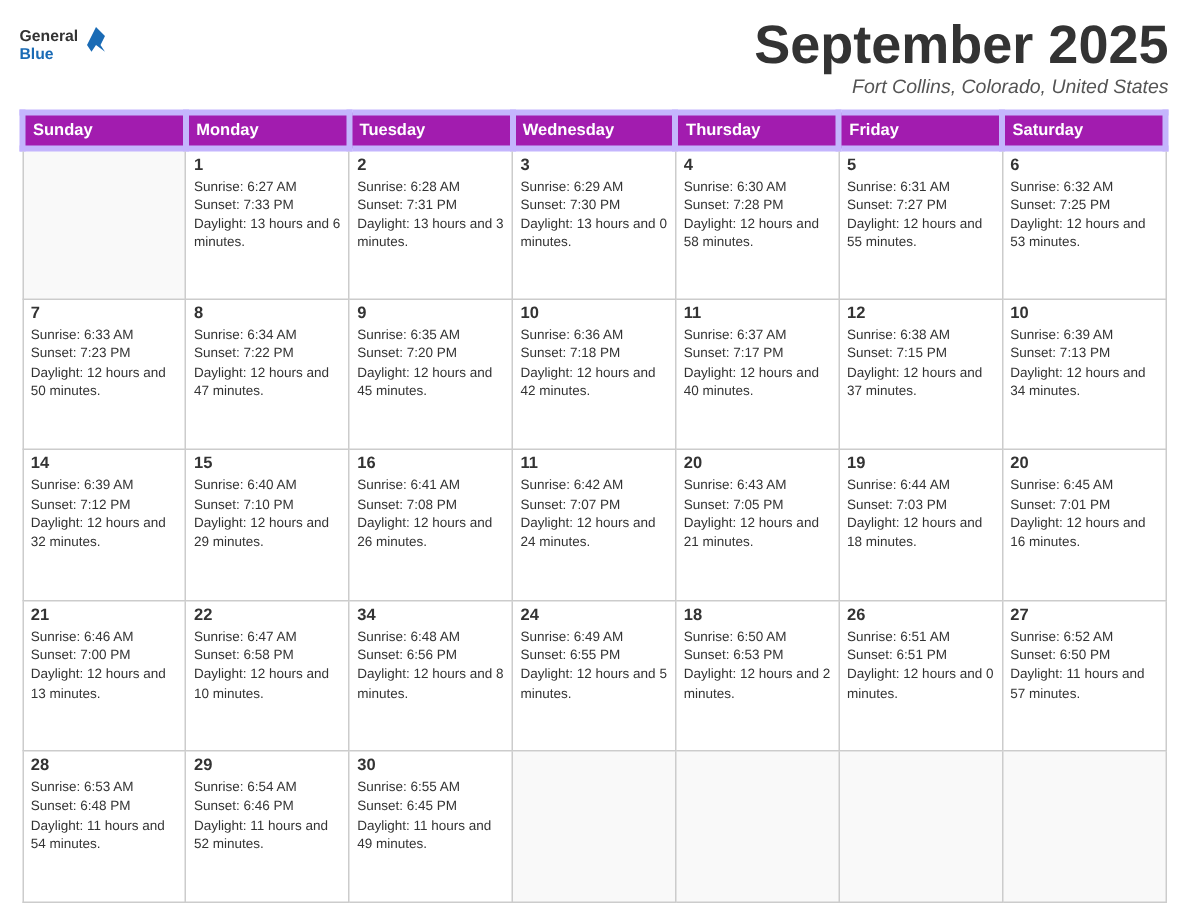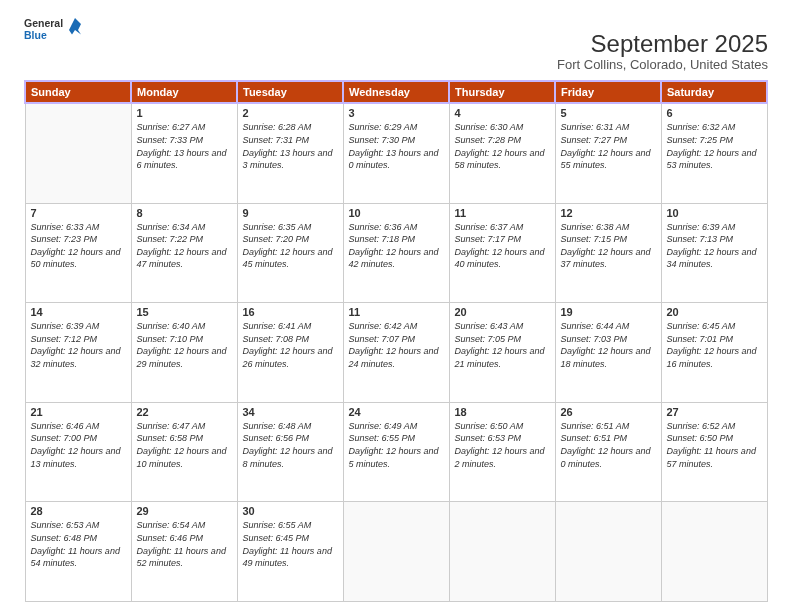"General" .page { padding: 10px 24px -> 10px 13px }
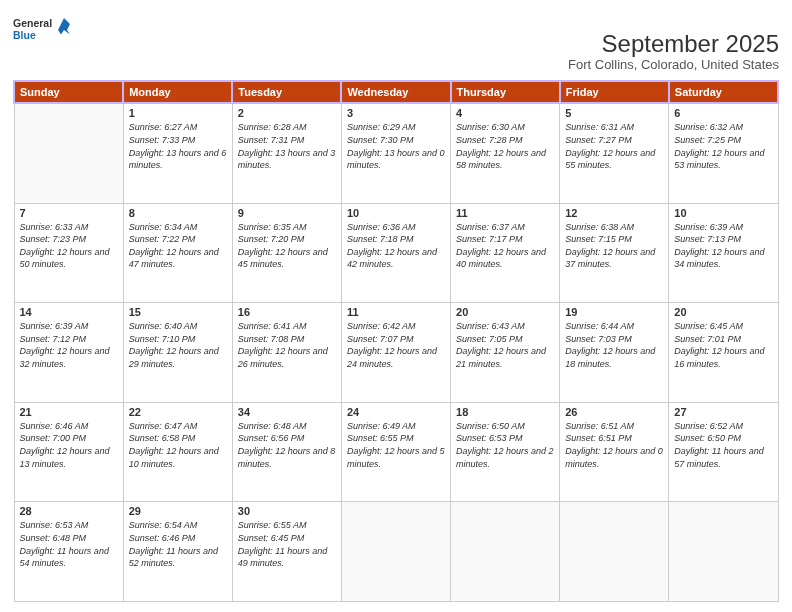"September 2025" .month-title { font-size: 24px -> 36px; font-weight: normal -> bold; margin-top: 21px -> none }
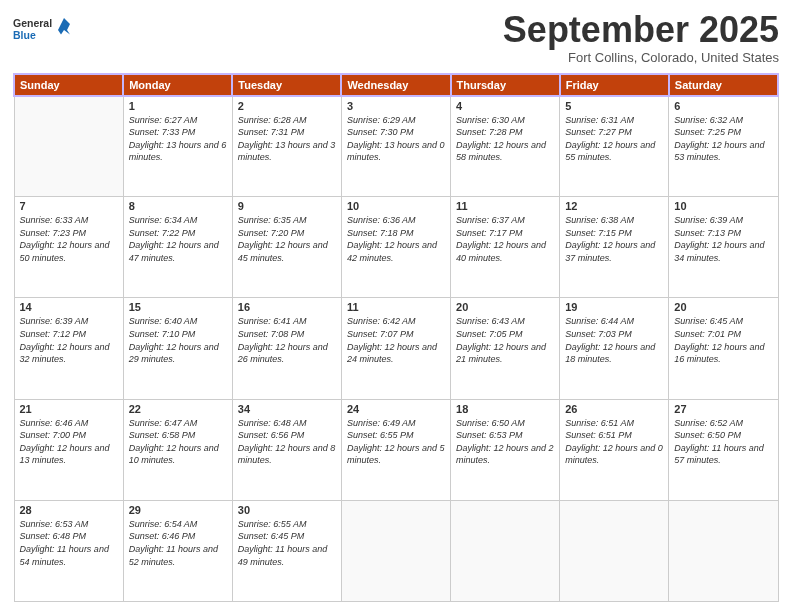"Fort Collins, Colorado, United States" .location { font-style: none -> italic }
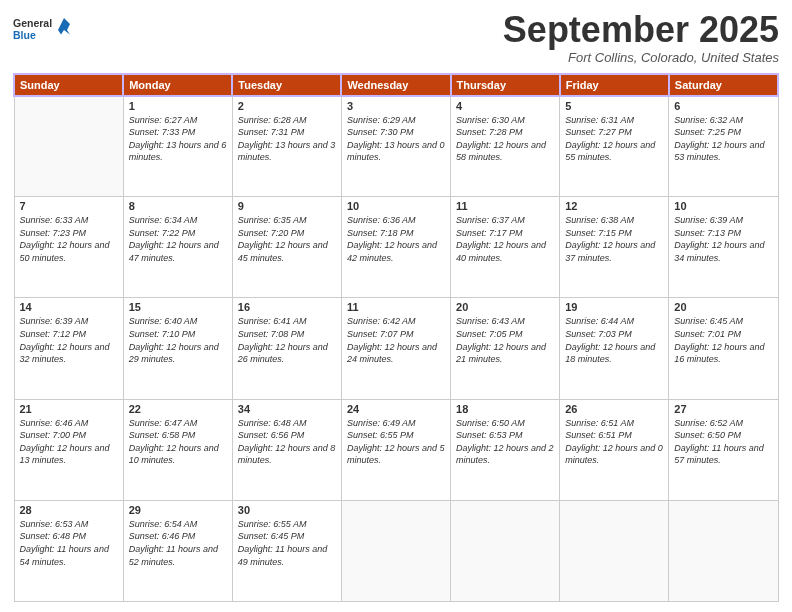"Sunday" .calendar th { background-color: #c2410c -> #a21caf; border: 2px solid #c4b5fd -> 4px solid #c4b5fd }
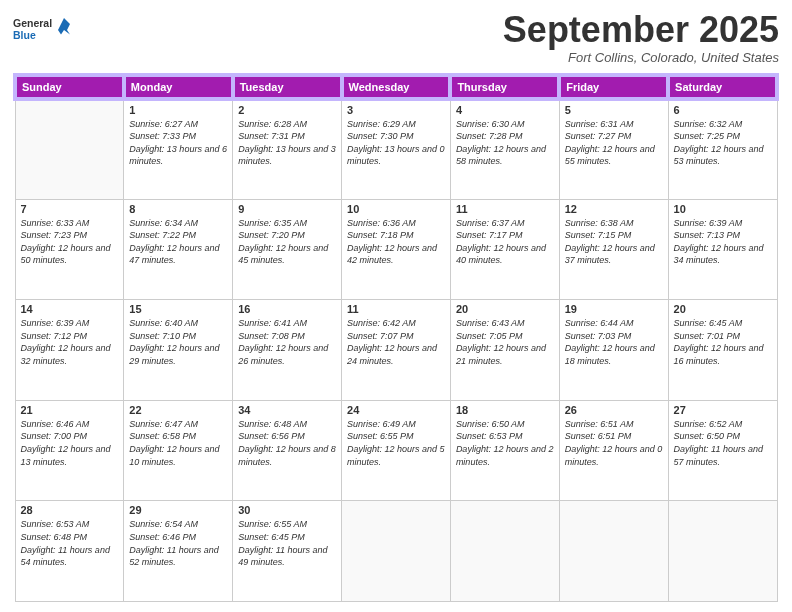"Sunrise: 6:27 AM" .day-info { font-style: italic -> none }
